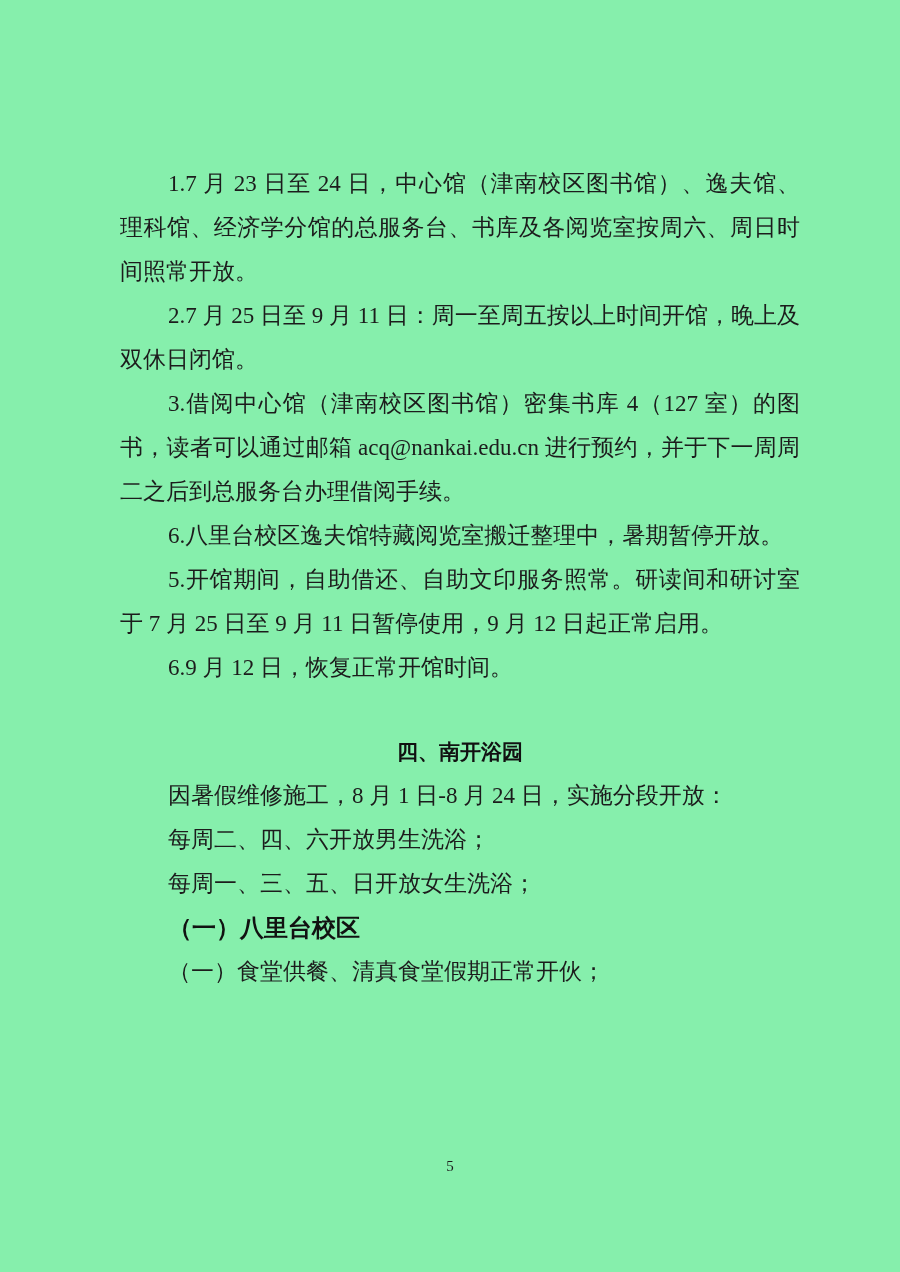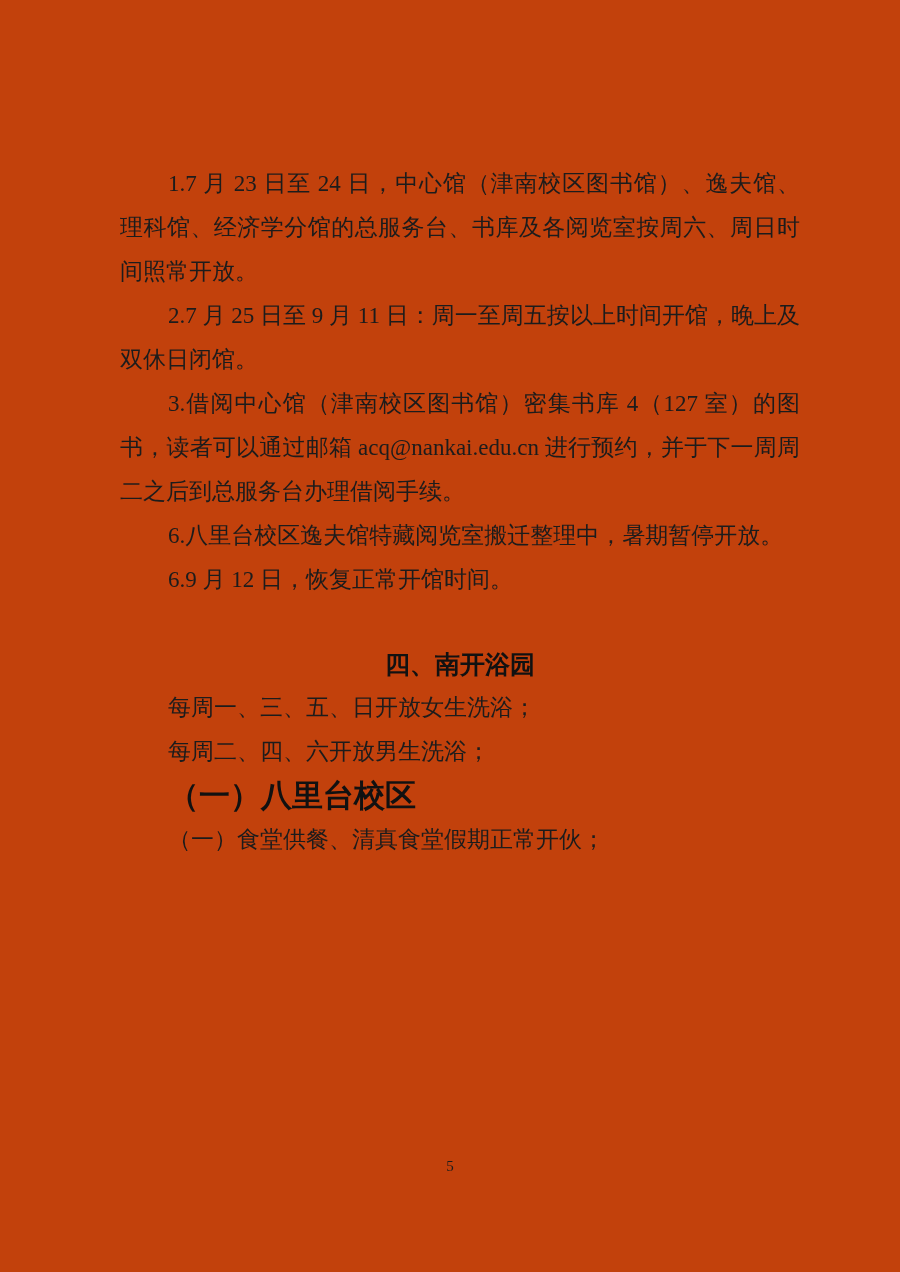"1.7 月 23 日至 24" .page { background: #c2410c -> #86efac }
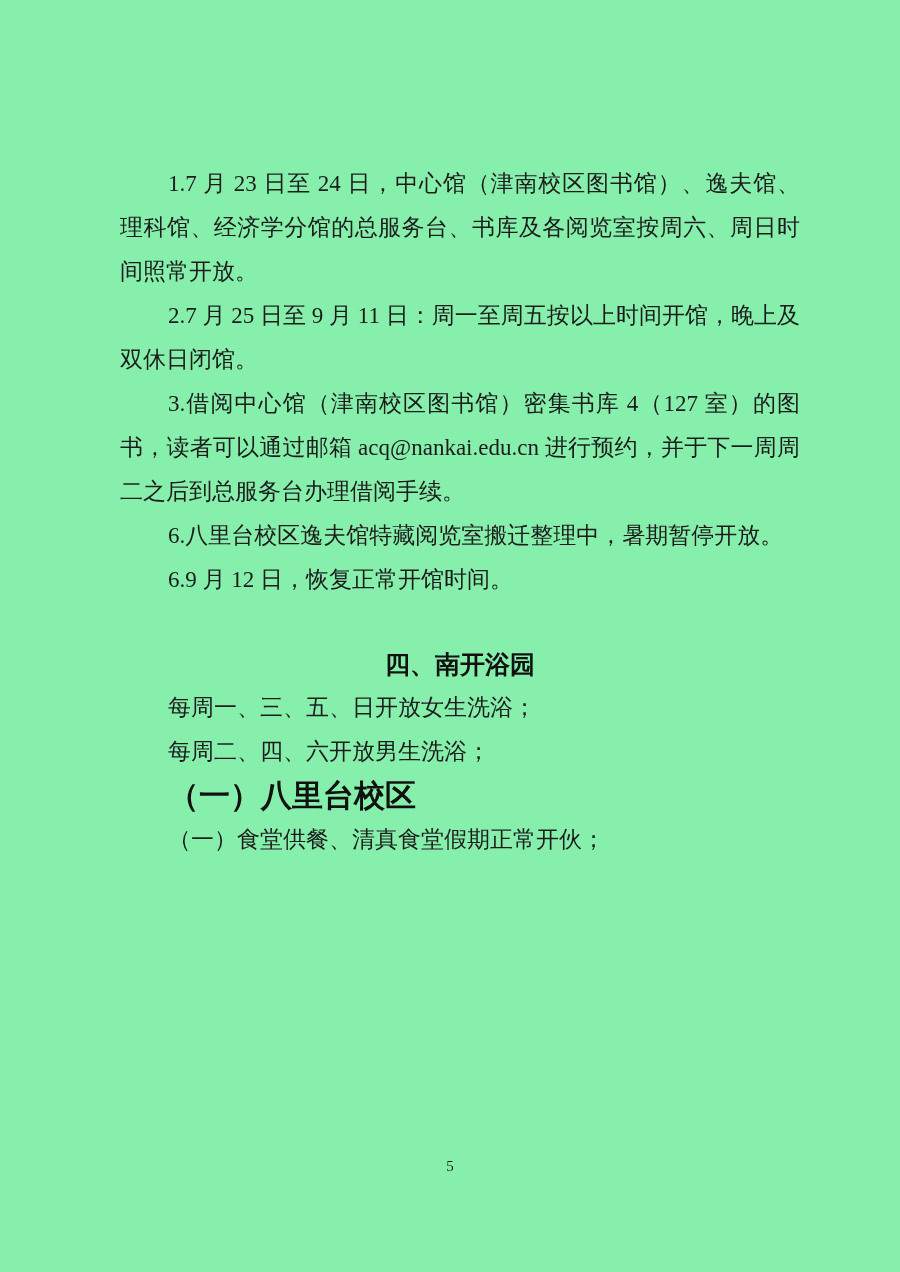"5.开馆期间，自助借还、自助文印服务照常。研读间和研讨室于 7 月 25 日至" p.body-par { html: none -> <p>5.开馆期间，自助借还、自助文印服务照常。研读间和研讨室于 7 月 25 日至 9 月 11 日暂停使用，9 月 12 日起正常启用。</p> }
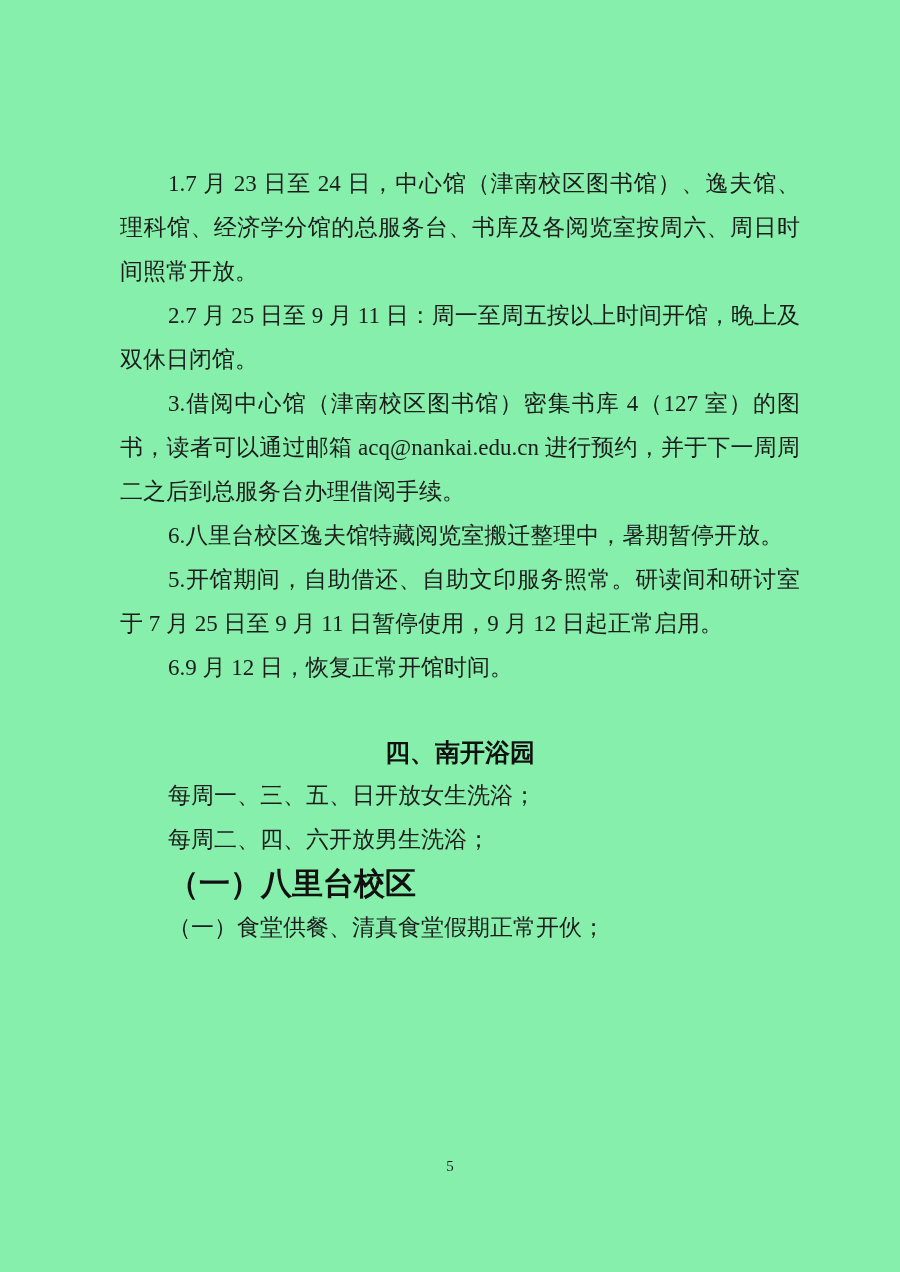"四、南开浴园" .section-heading { font-size: 25px -> 21px }
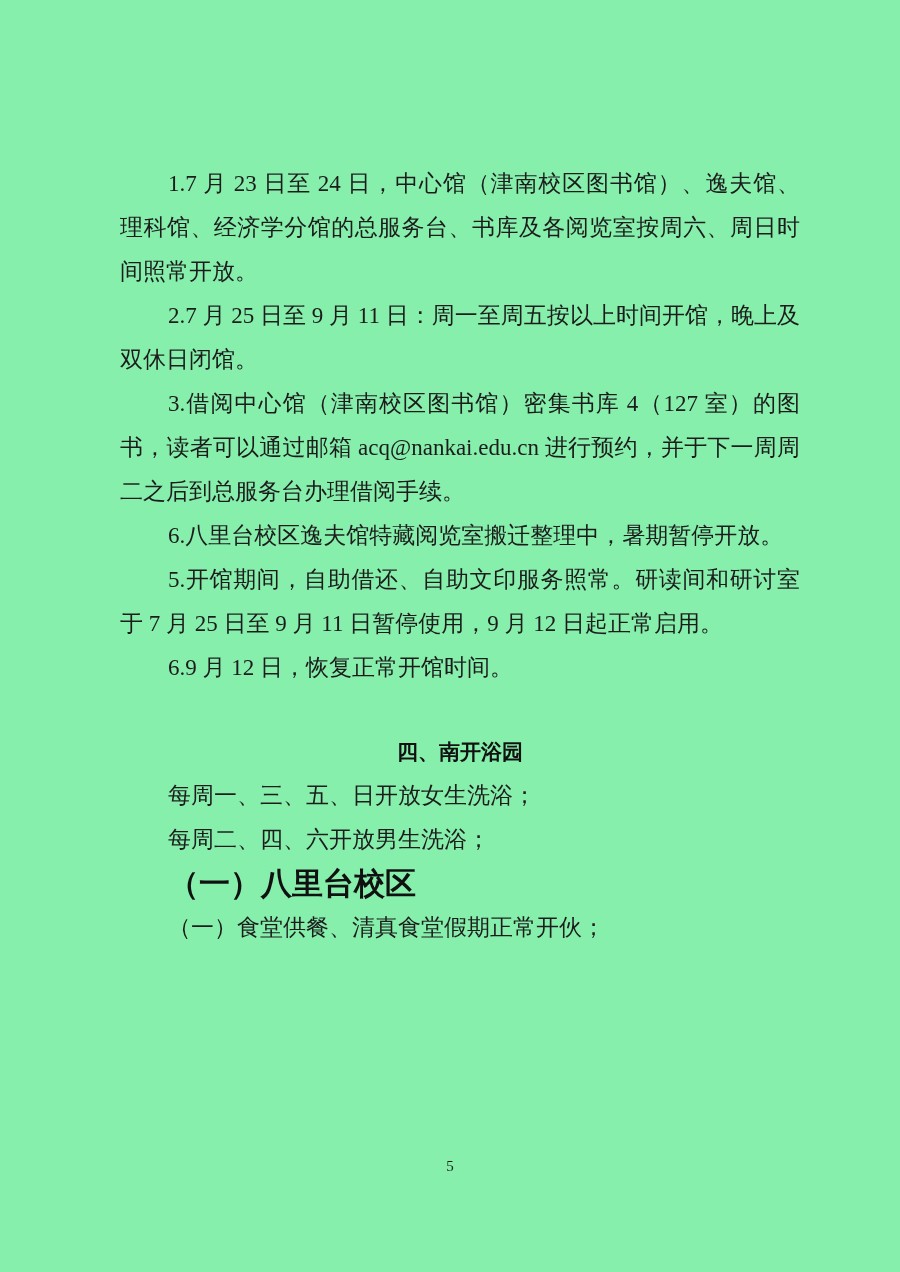"因暑假维修施工，8 月 1 日-8 月" p.body-par { html: none -> <p>因暑假维修施工，8 月 1 日-8 月 24 日，实施分段开放：</p> }
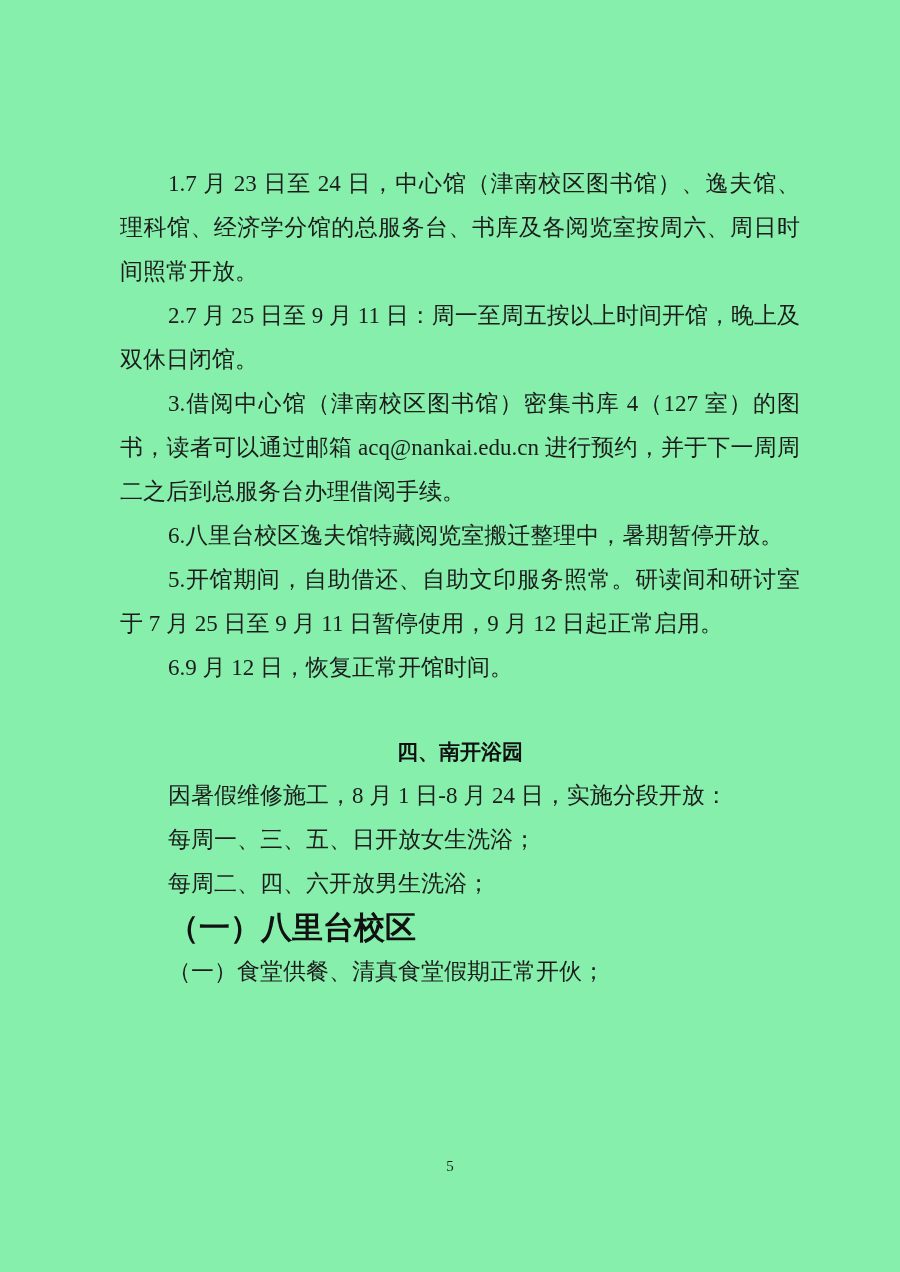"每周一、三、五、日开放女生洗浴；" p.body-par { order: before "每周二、四、六开放男生洗浴；" -> after "每周二、四、六开放男生洗浴；" }
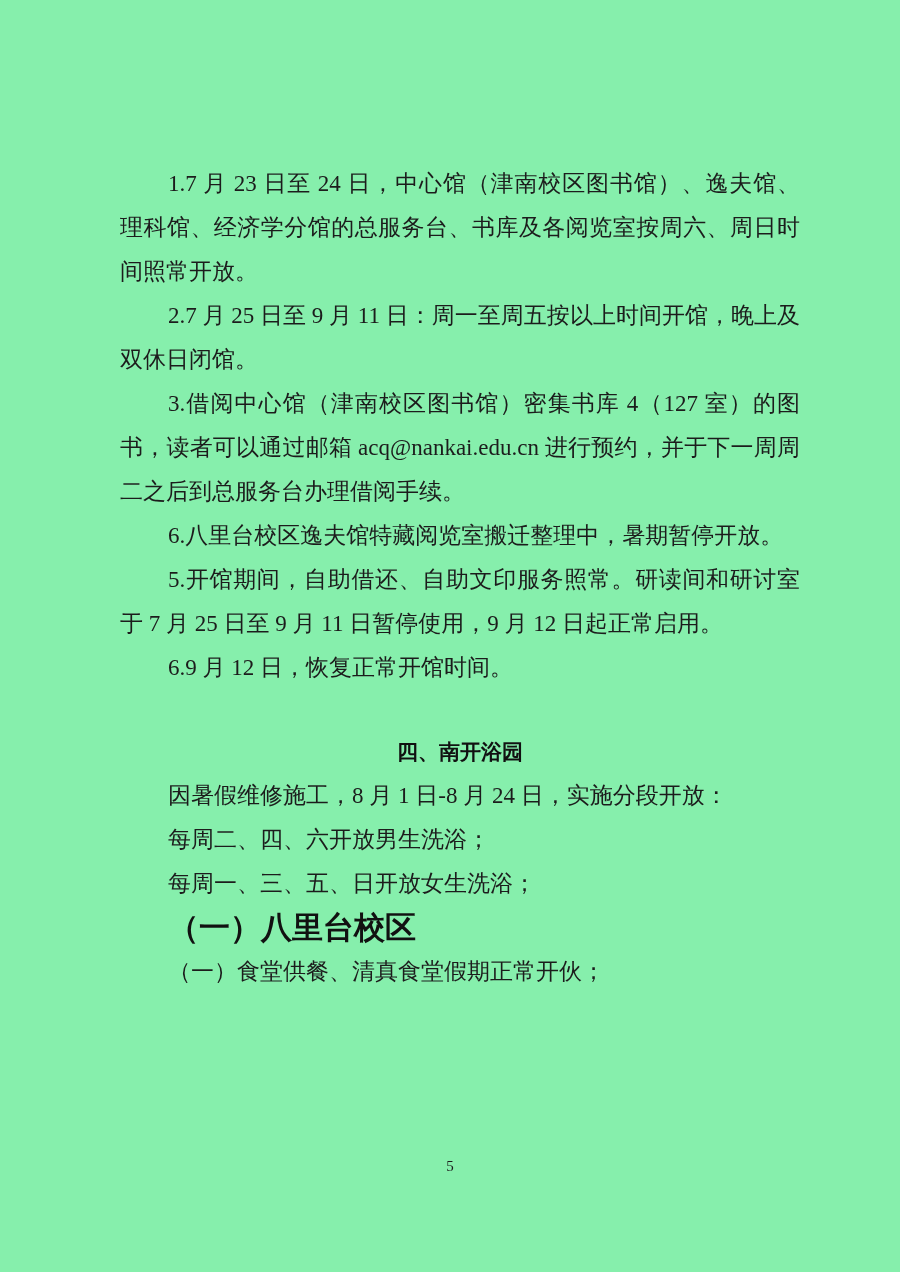"（一）八里台校区" .sub-heading { font-size: 31px -> 24px }
